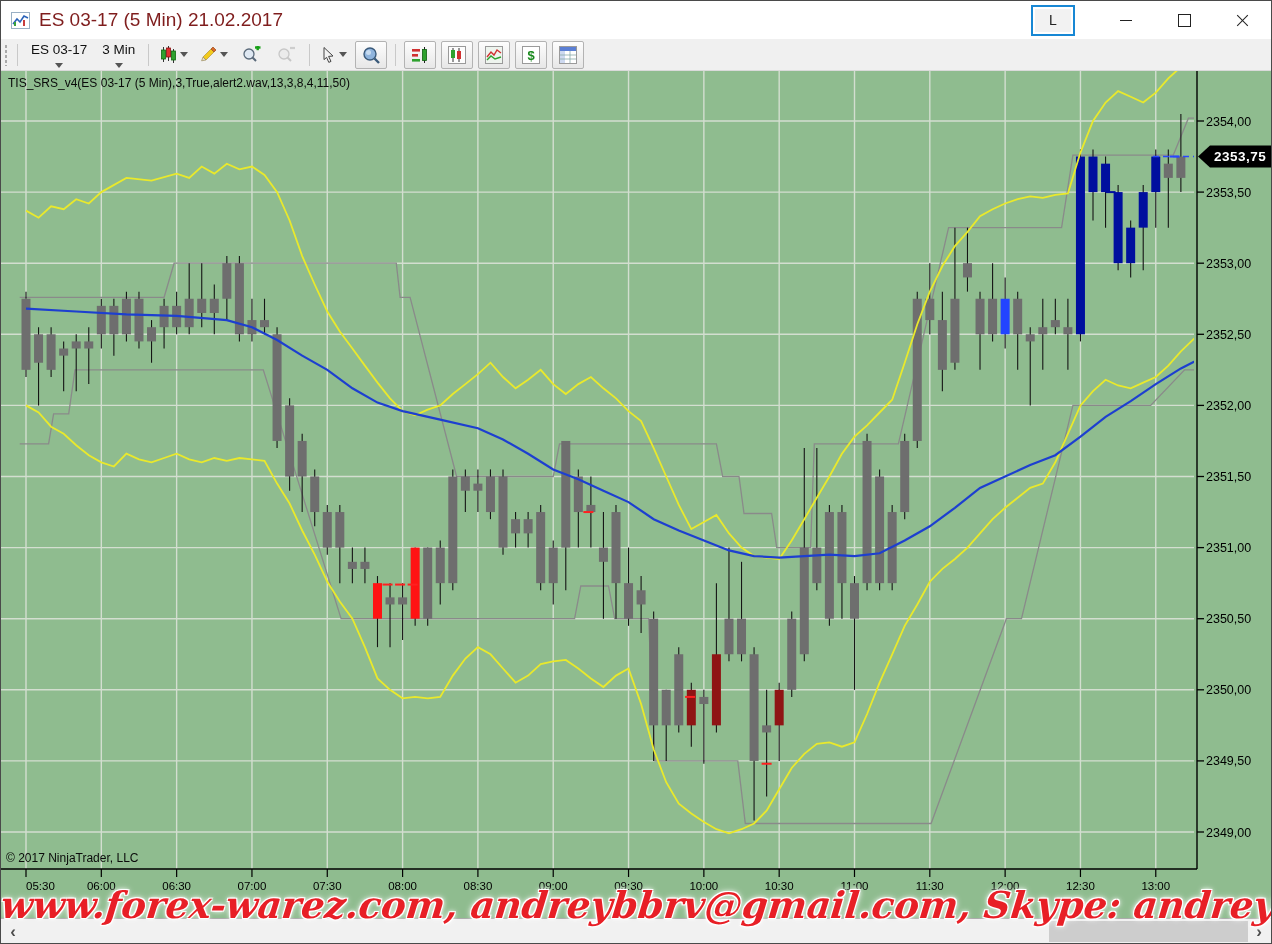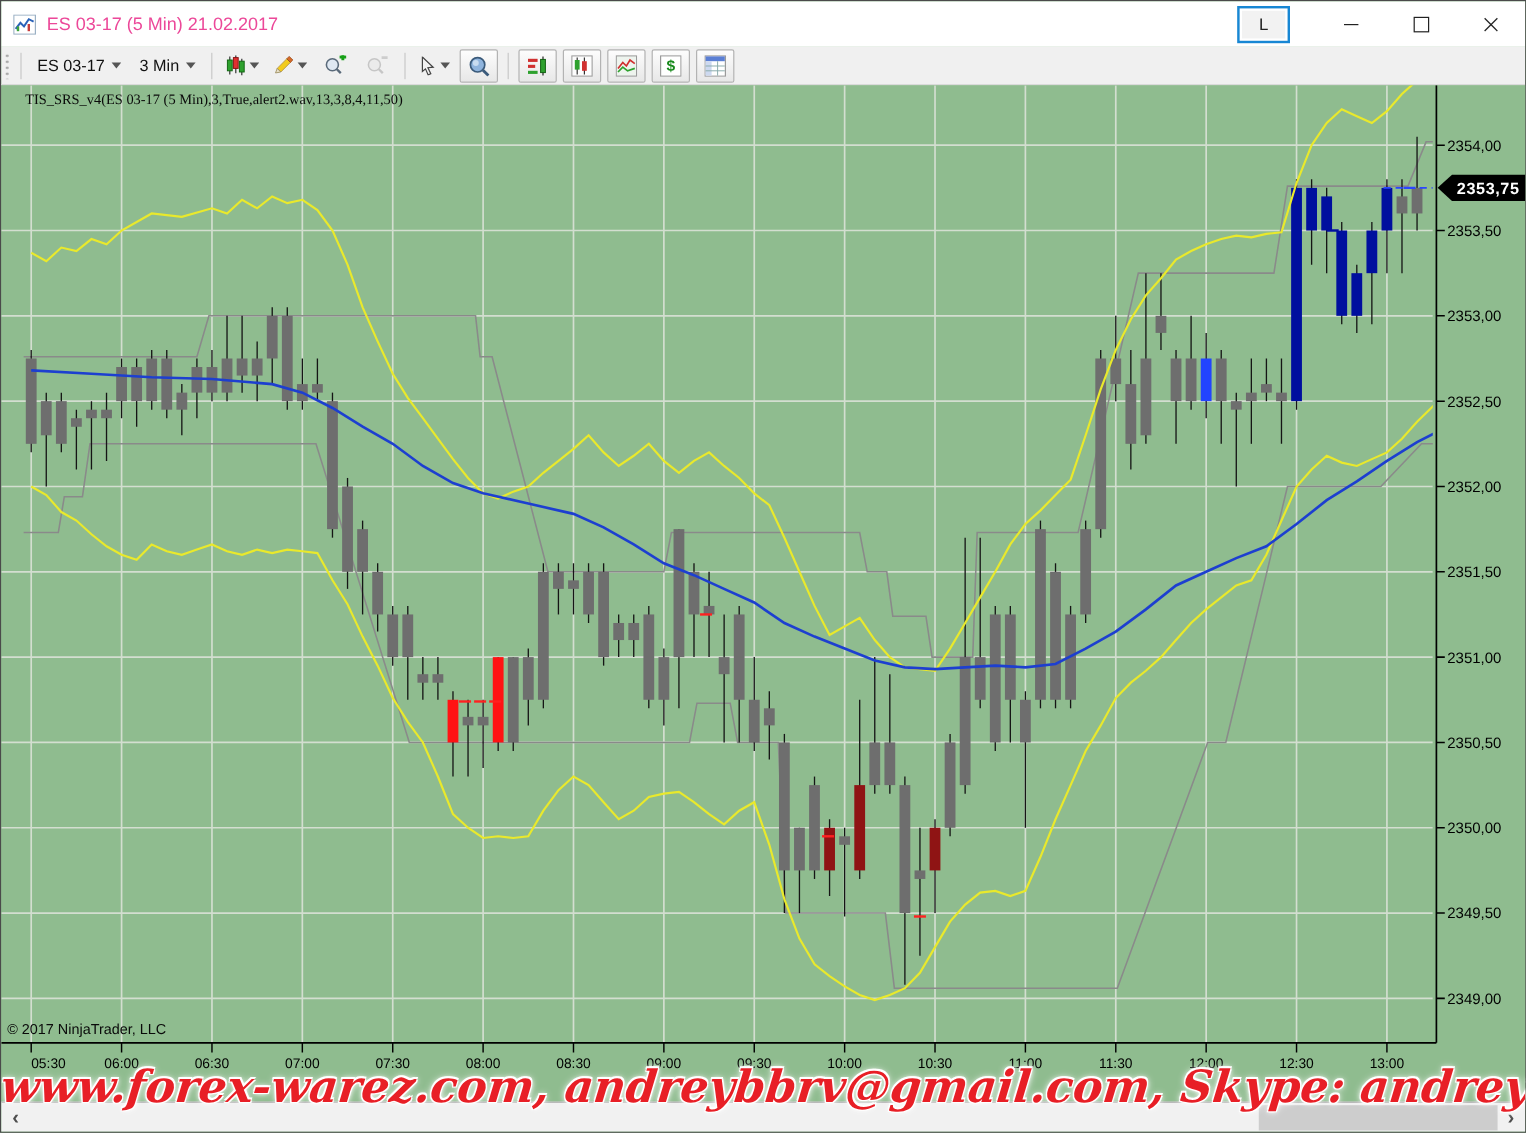"ES 03-17 (5 Min) 21.02.2017" .title-text { color: #ec4899 -> #7f1d1d; font-size: 15px -> 19px }
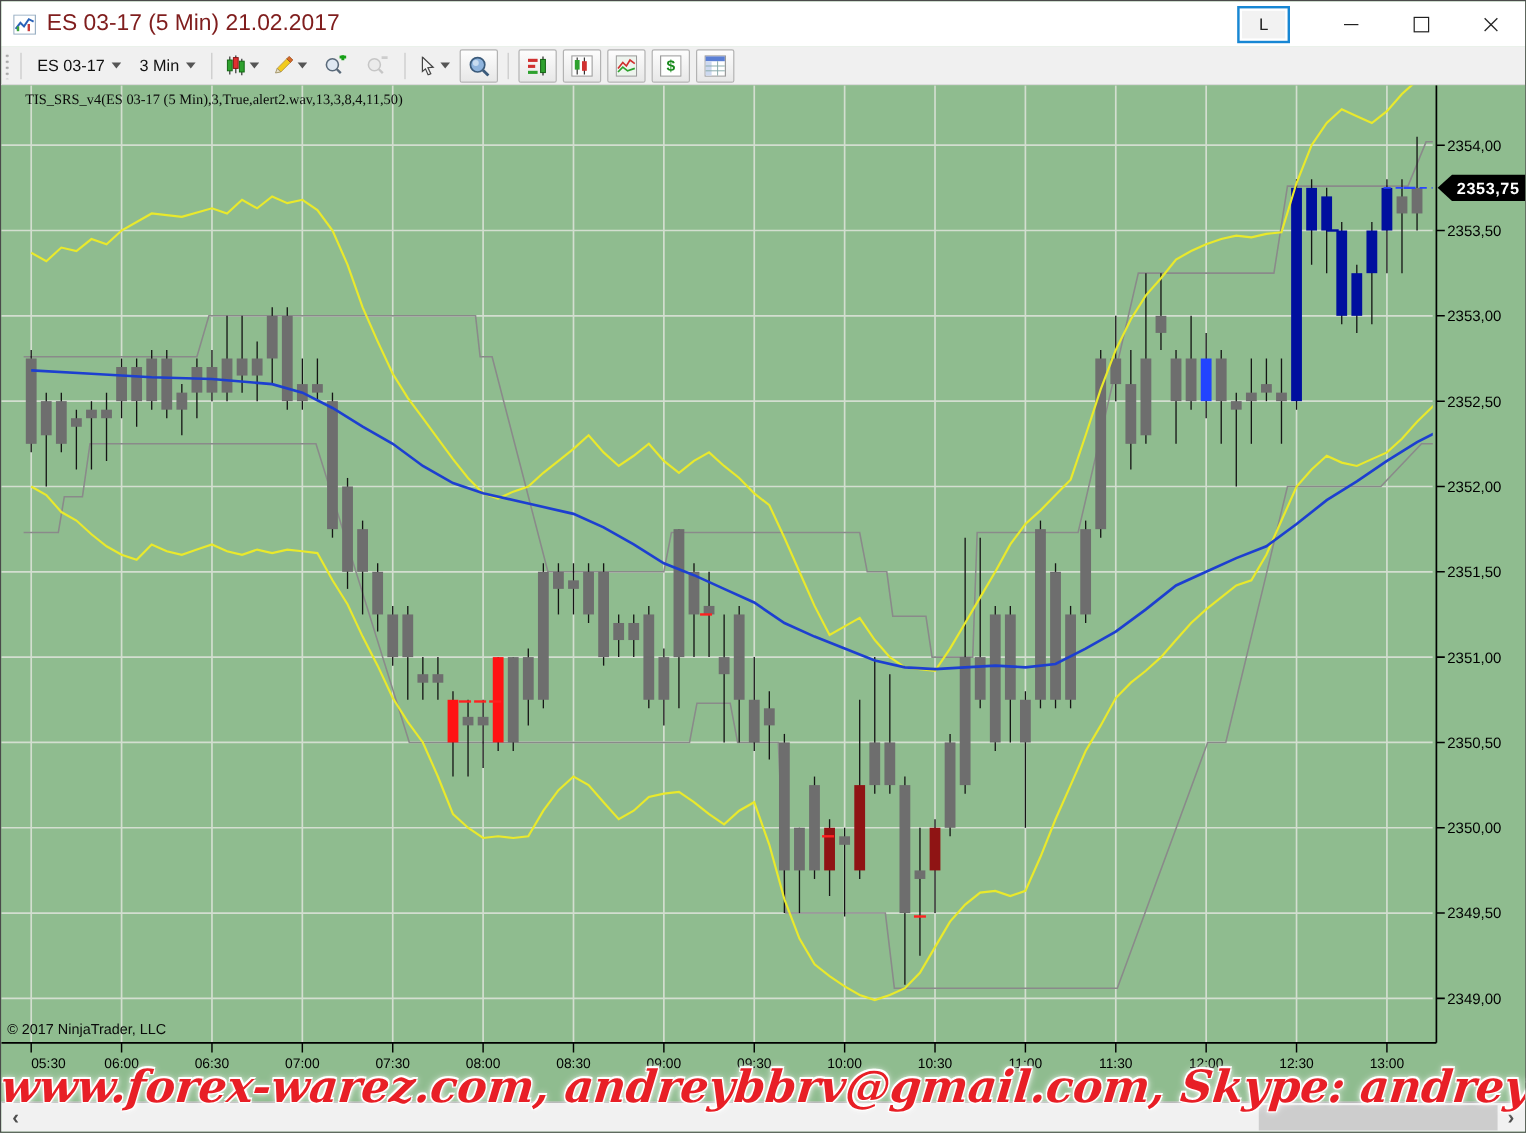"ES 03-17" .tb-text { flex-direction: none -> column }
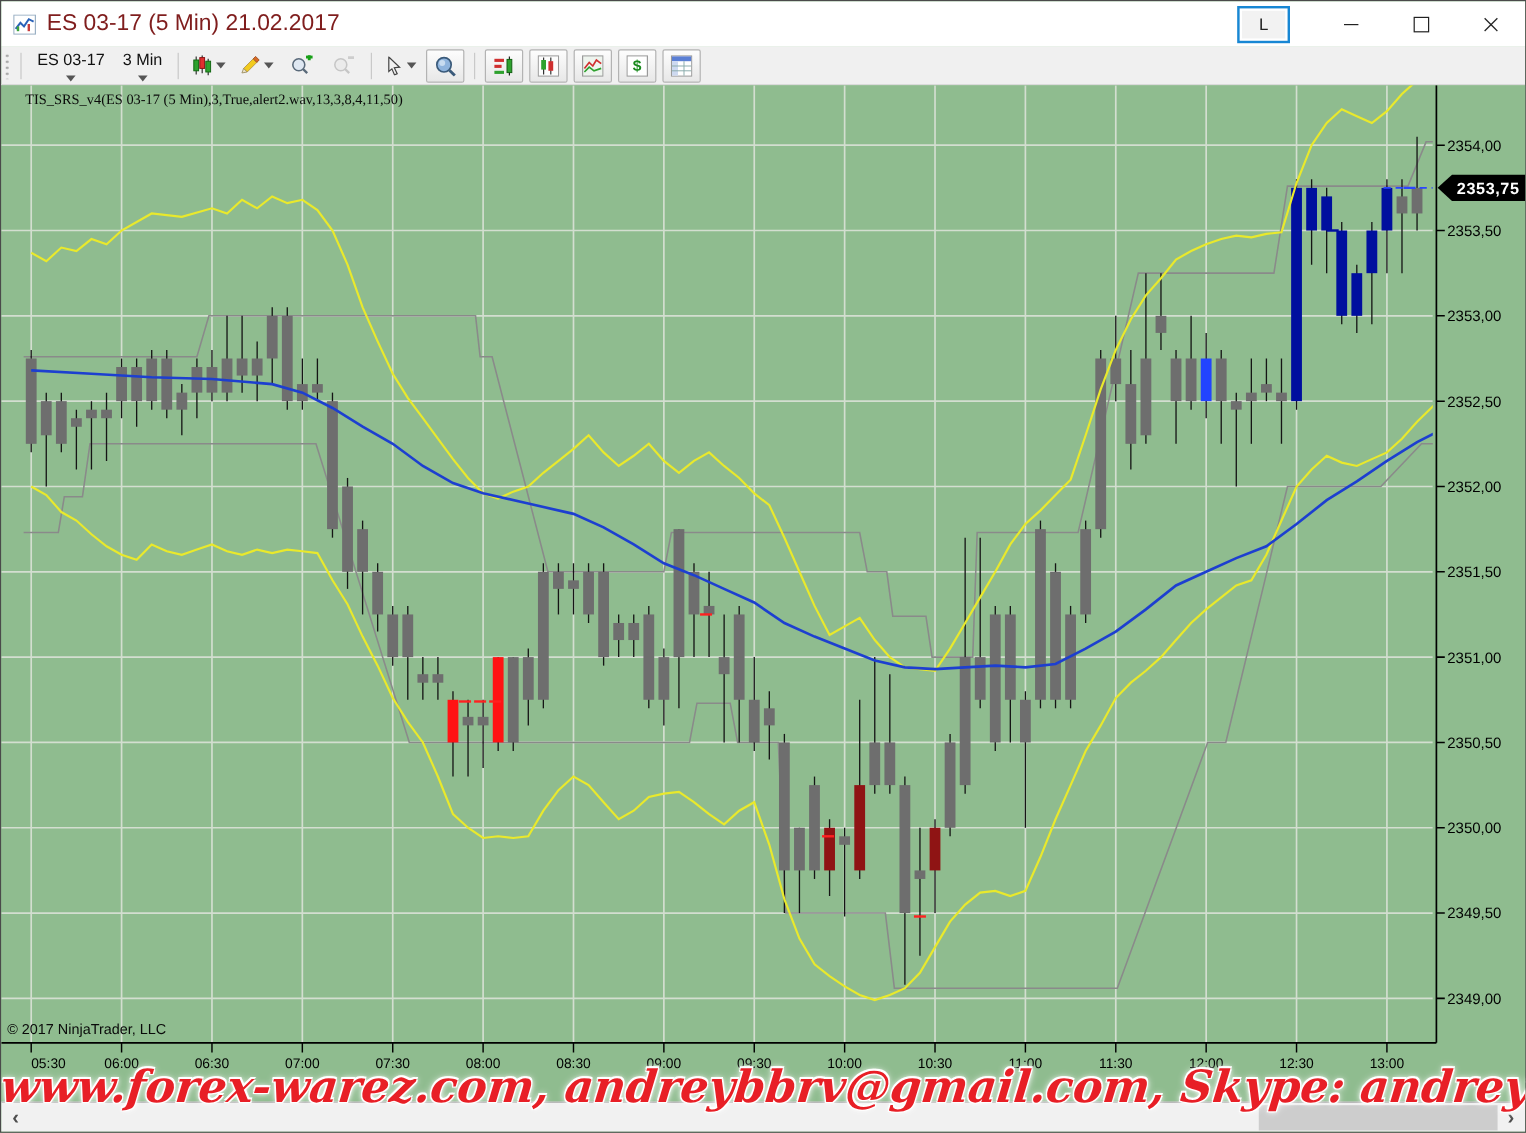"TIS_SRS_v4(ES 03-17 (5" .indicator-label { font-family: Liberation Serif, serif -> none; left: 20px -> 7px }
